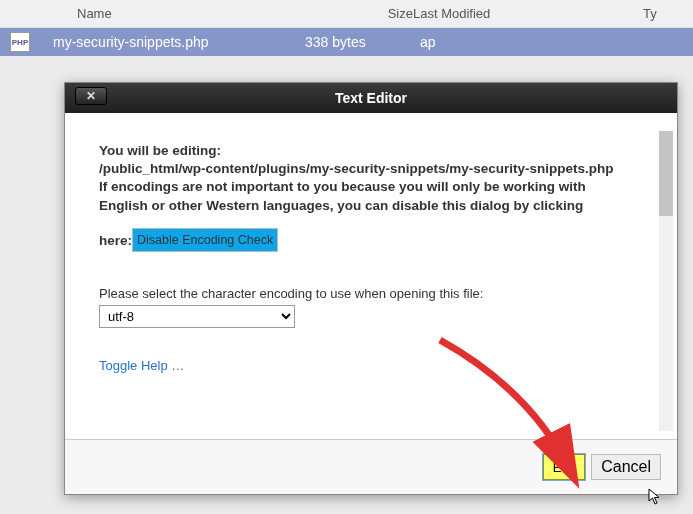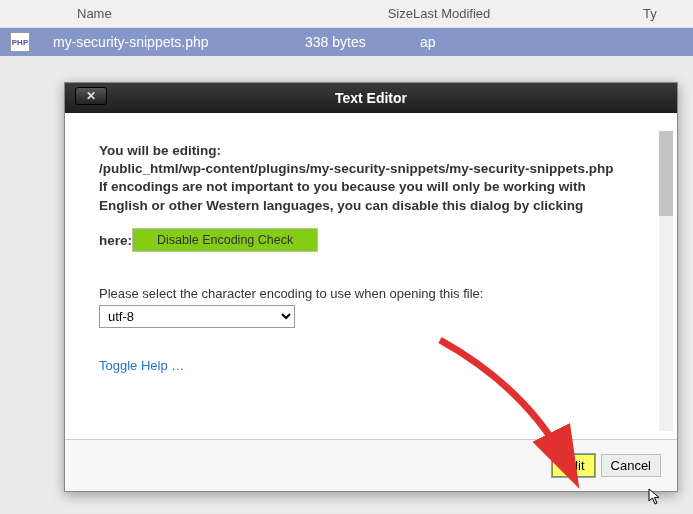"Disable Encoding Check" .btn-small { background: #84cc16 -> #0ea5e9; padding: 4px 24px -> 4px 4px }
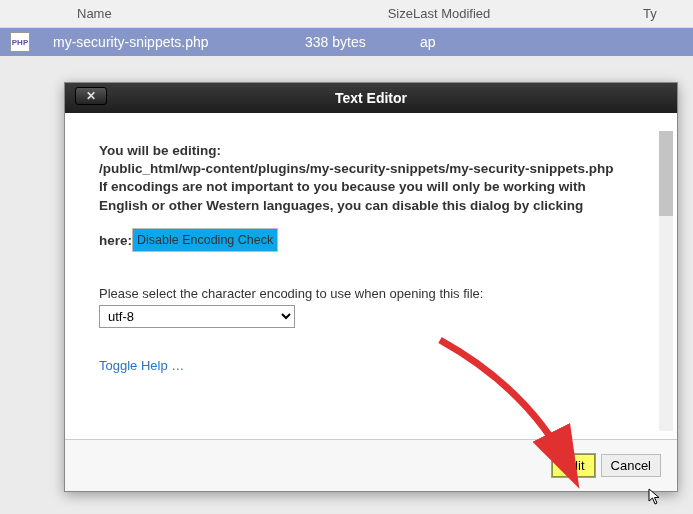"Cancel" .btn-cancel { font-size: 13px -> 16px }
